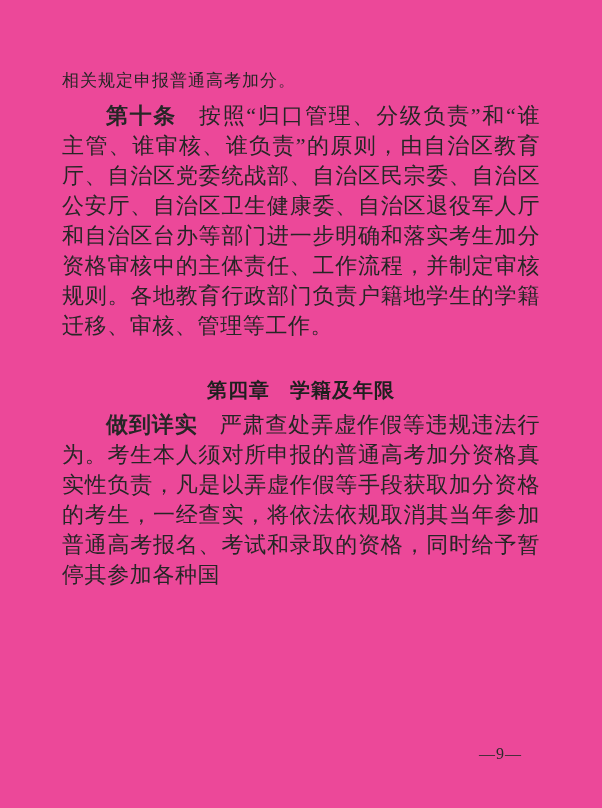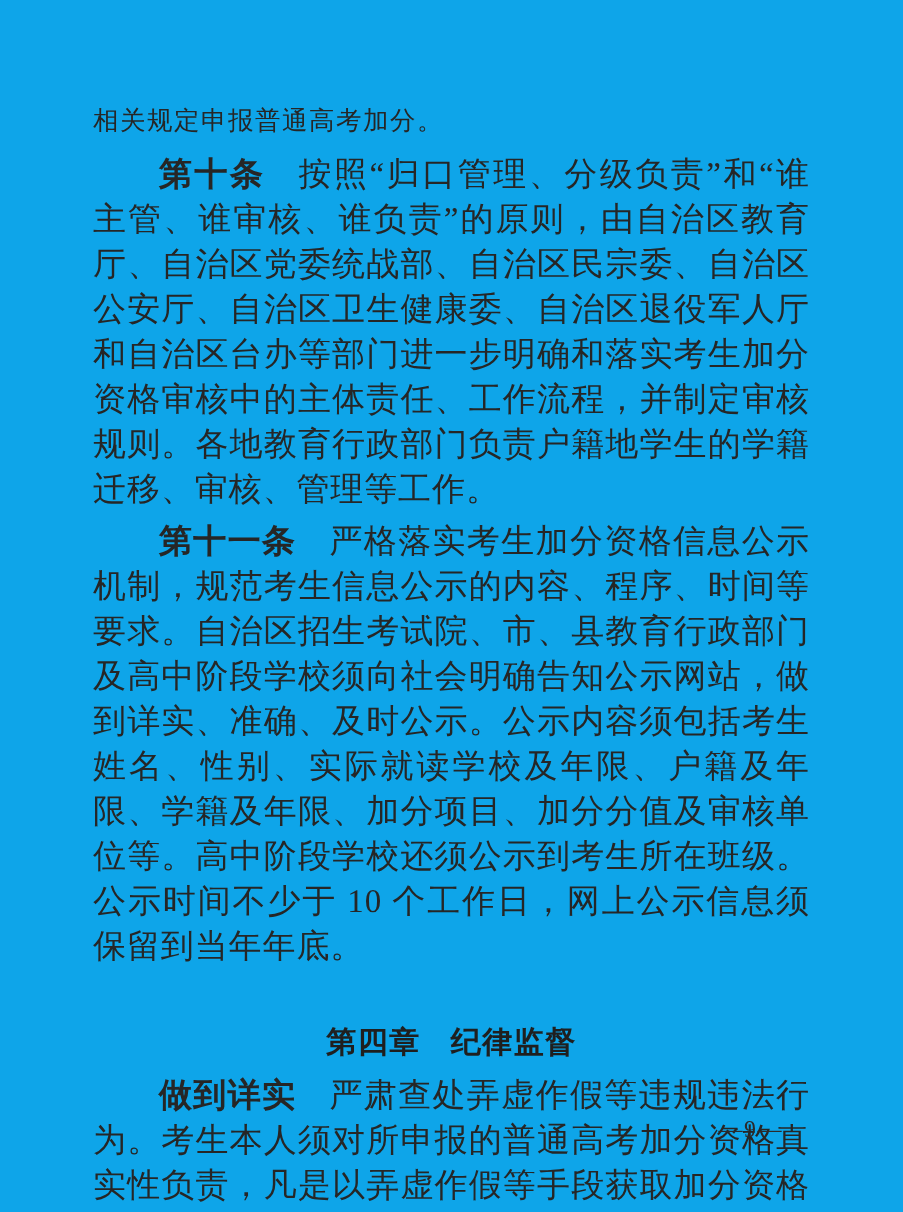"相关规定申报普通高考加分。" .page { background: #0ea5e9 -> #ec4899 }
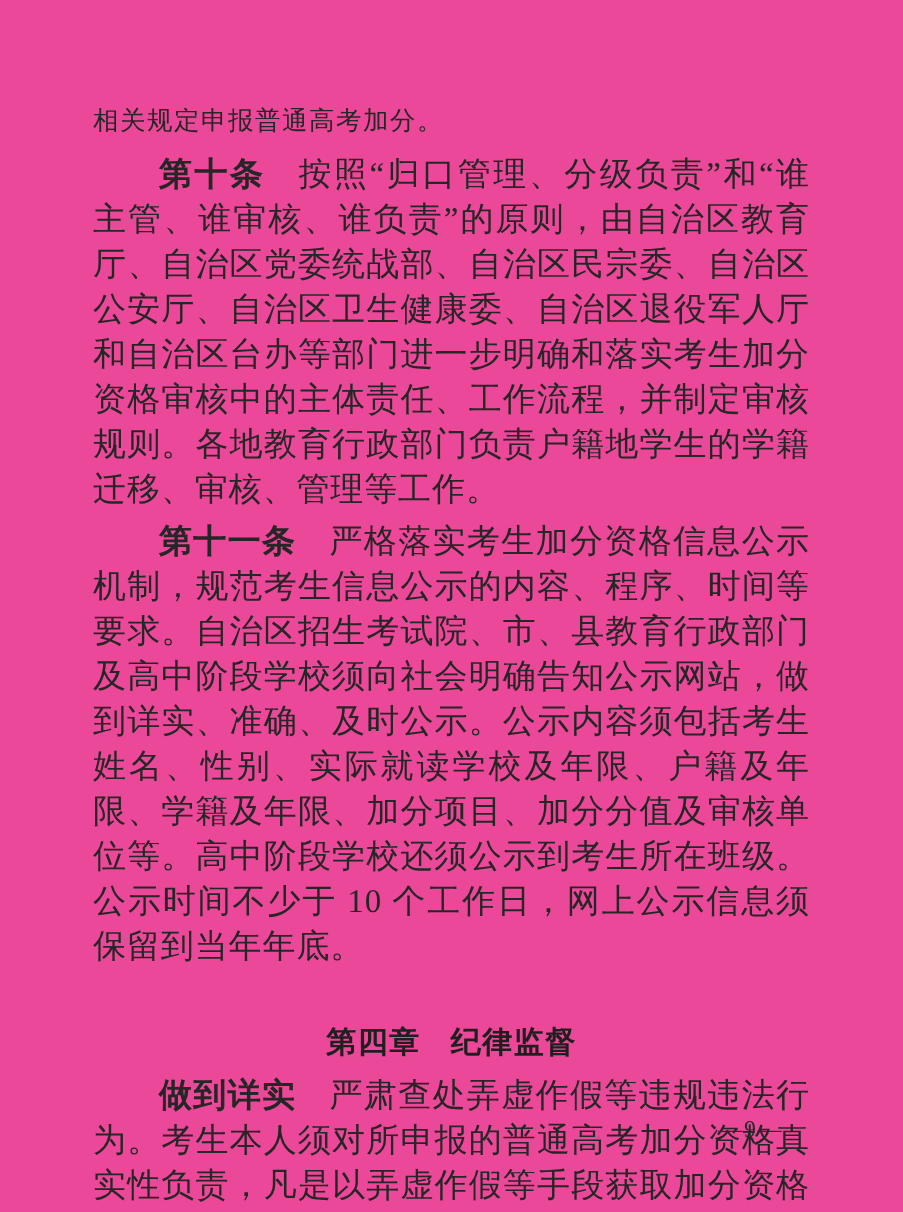"第十一条" p.article { html: <p> <span>第十一条</span><span>严格落实考生加分资格信息公示机制，规范考生信息公示的内容、程序、时间等要求。自治区招生考试院、市、县教育行政部门及高中阶段学校须向社会明确告知公示网站，做到详实、准确、及时公示。公示内容须包括考生姓名、性别、实际就读学校及年限、户籍及年限、学籍及年限、加分项目、加分分值及审核单位等。高中阶段学校还须公示到考生所在班级。公示时间不少于 10 个工作日，网上公示信息须保留到当年年底。</span> </p> -> none }
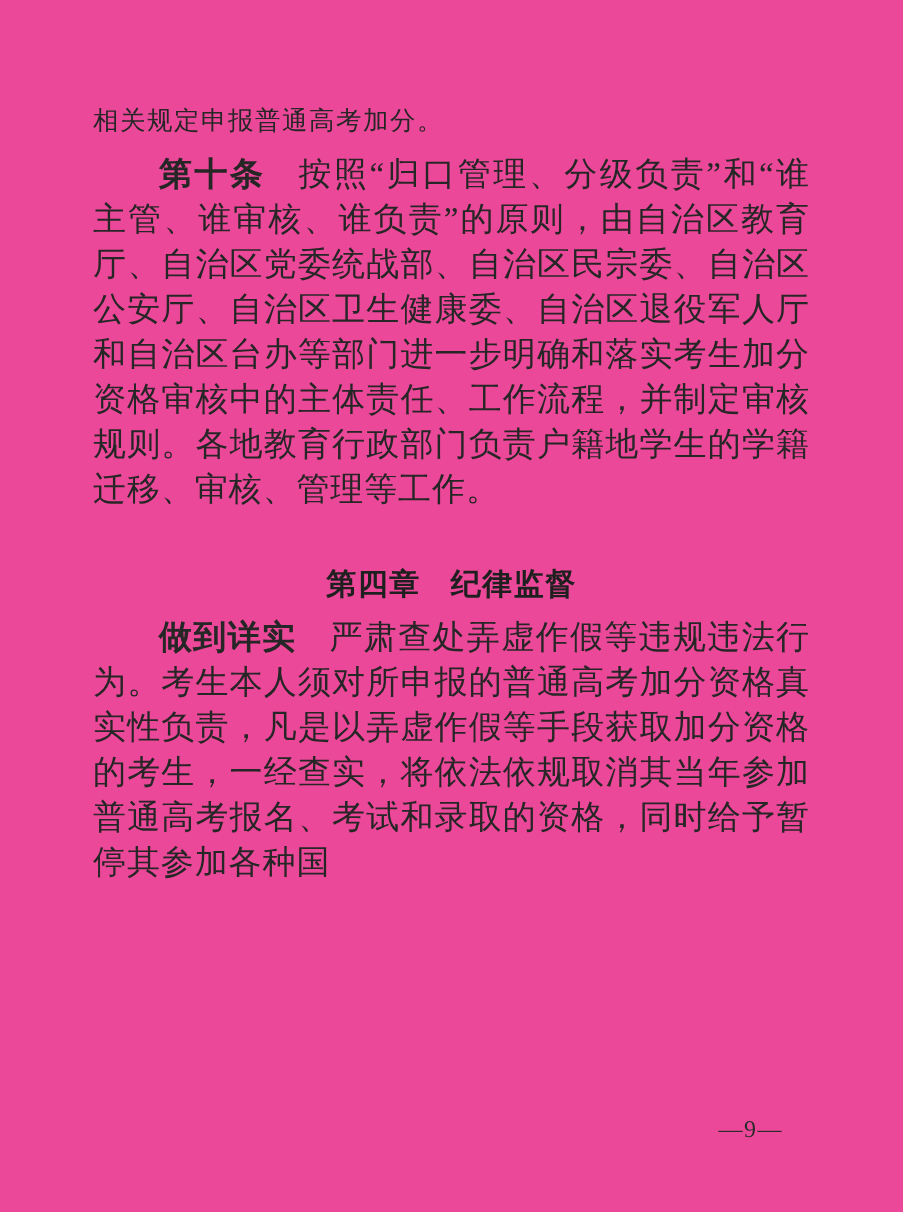"纪律监督" span.chapter-title { text: 纪律监督 -> 学籍及年限 }
